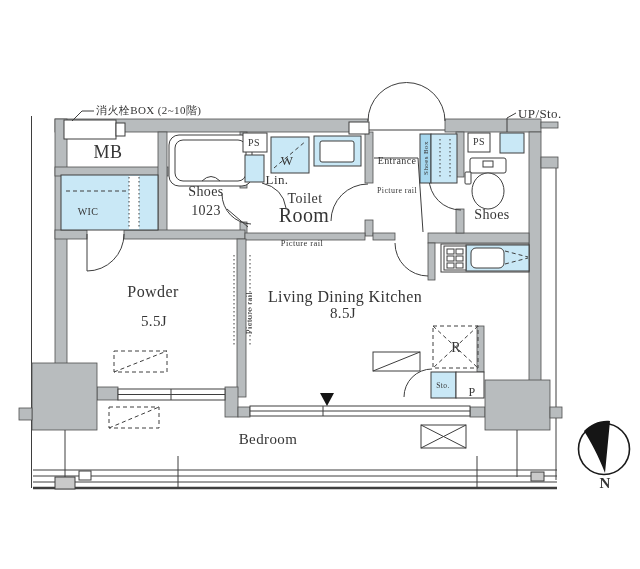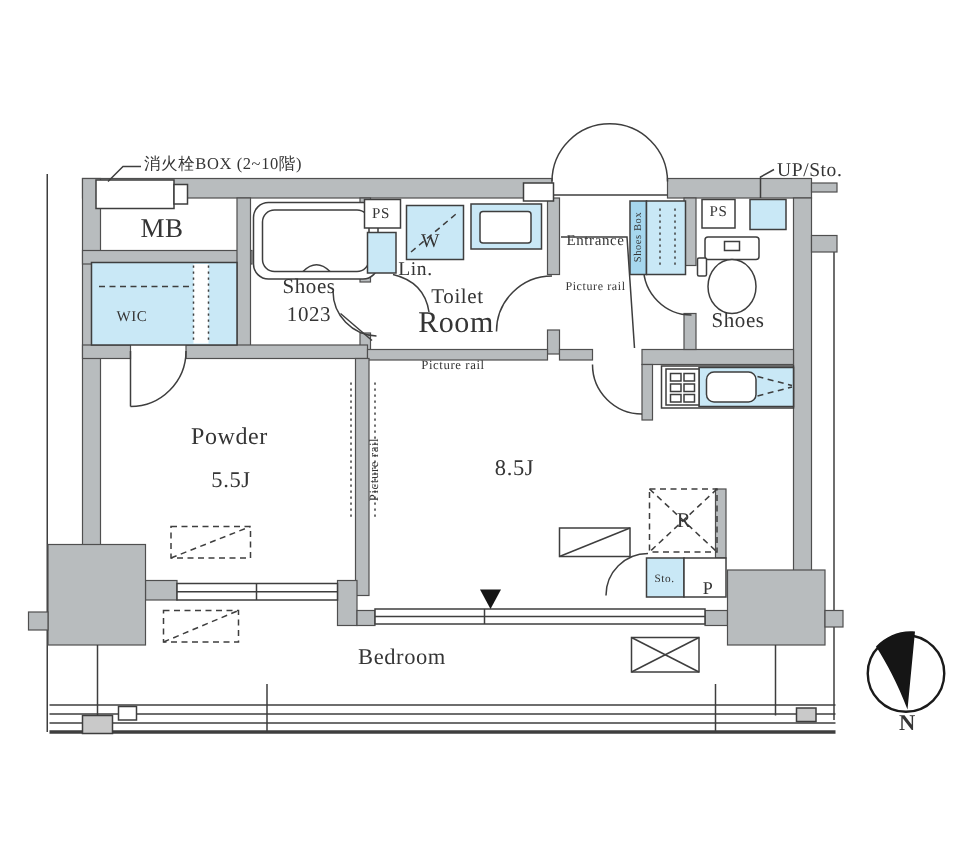"Living Dining Kitchen" div.lbl { html: none -> <div>Living Dining Kitchen</div> }
